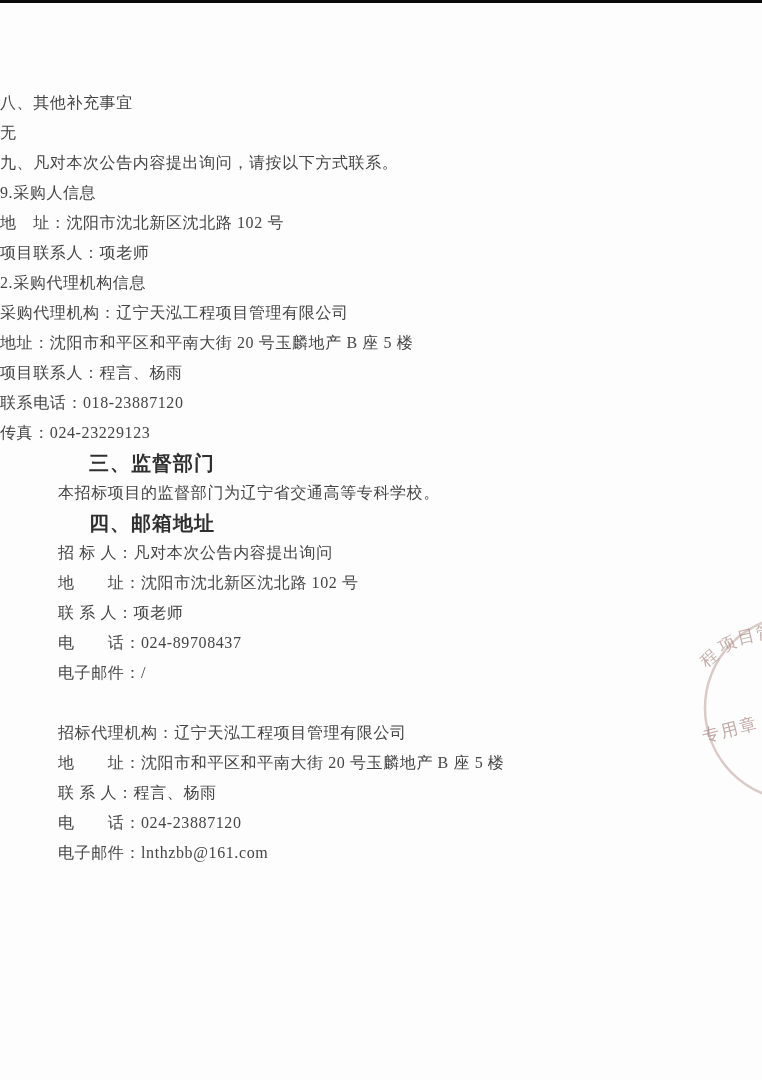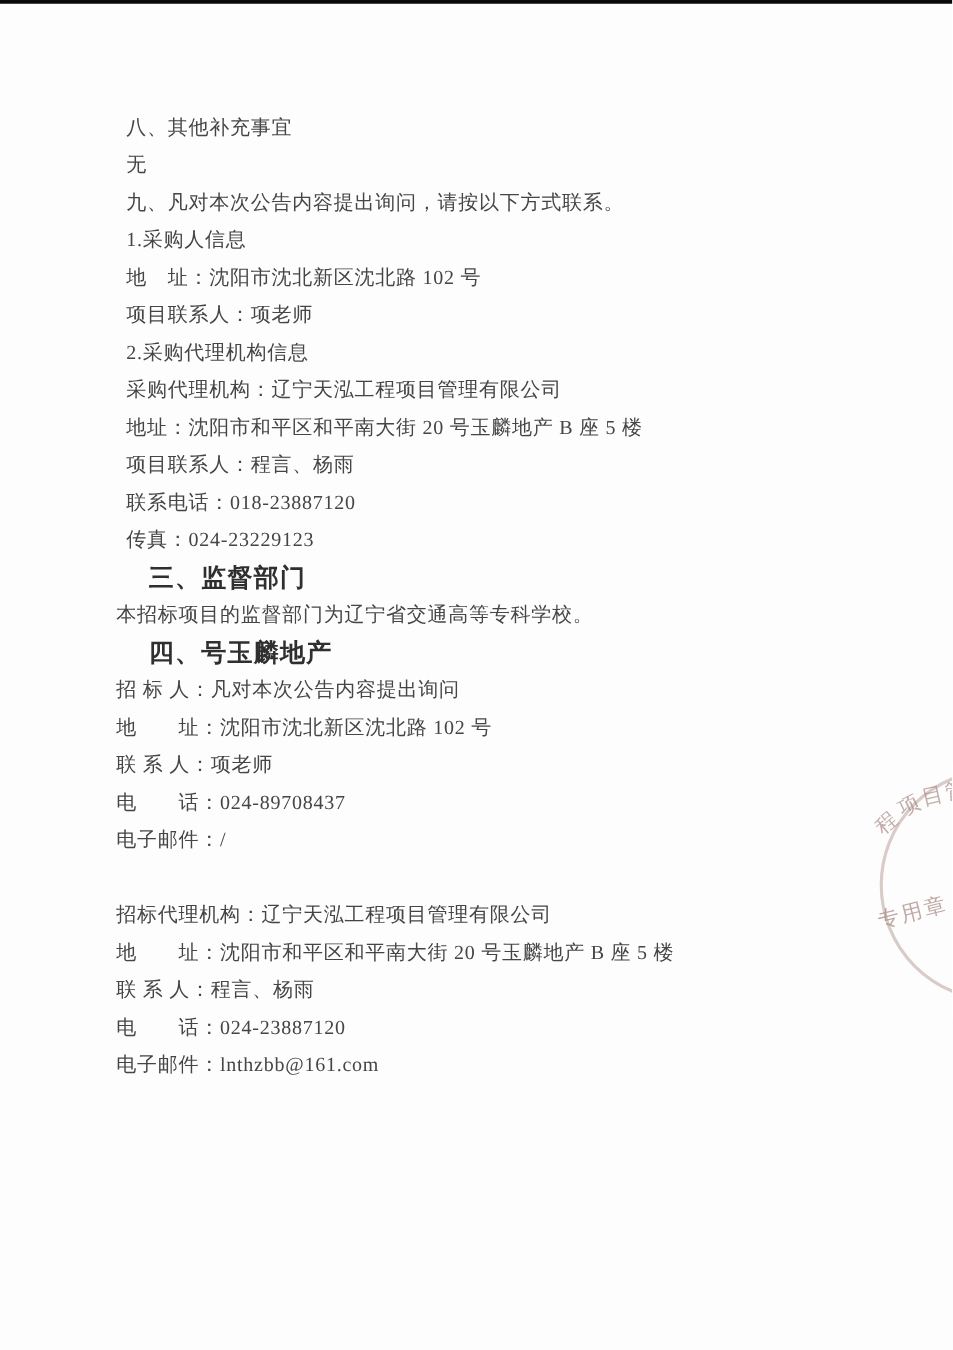"八、其他补充事宜" .line.body { padding-left: 101px -> none }
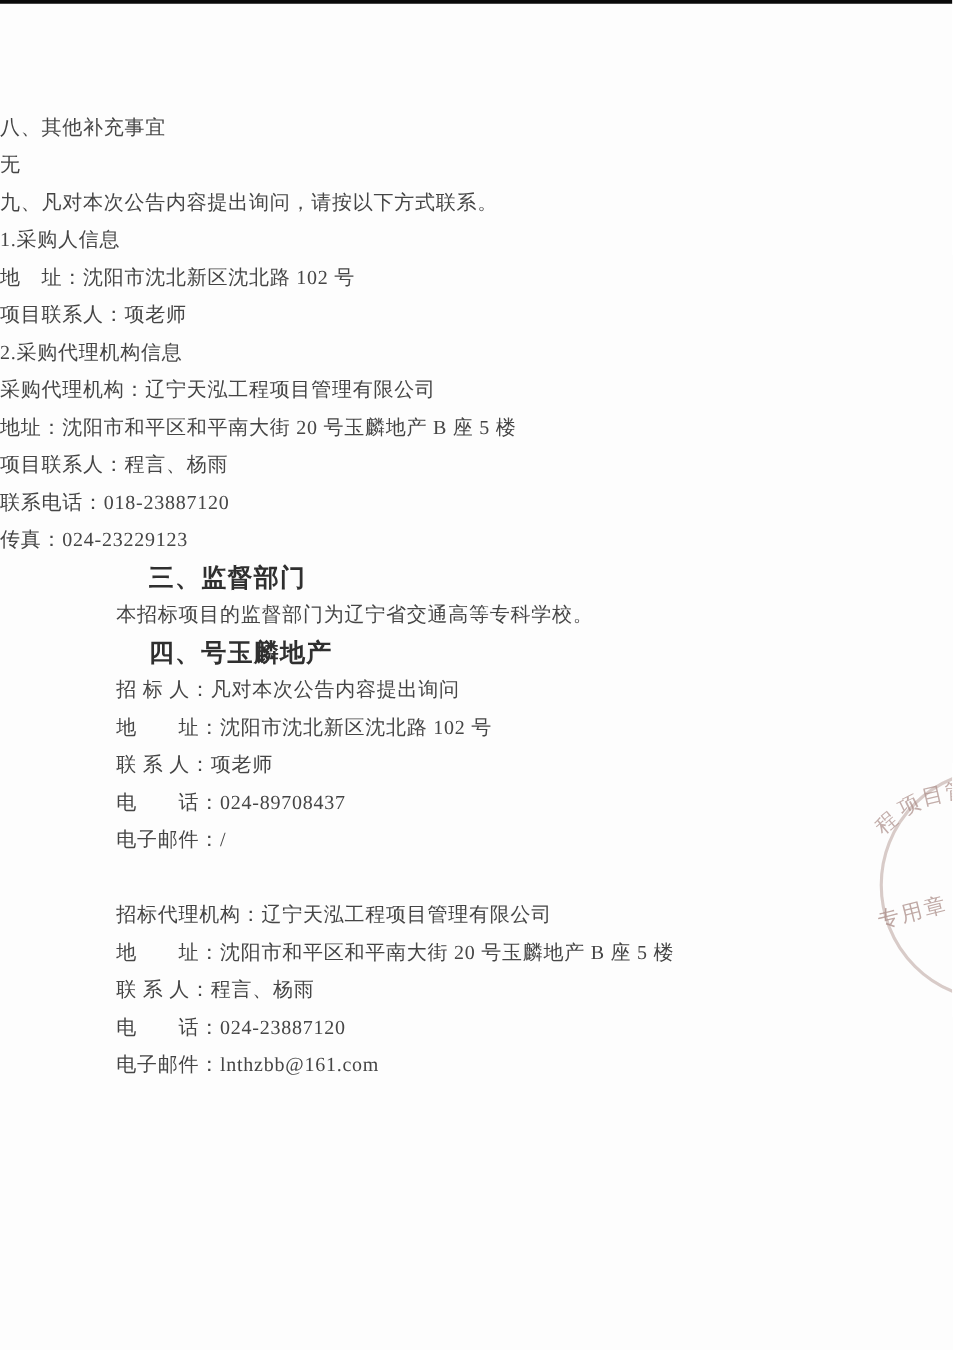"1.采购人信息" div.line { text: 1 -> 9 }
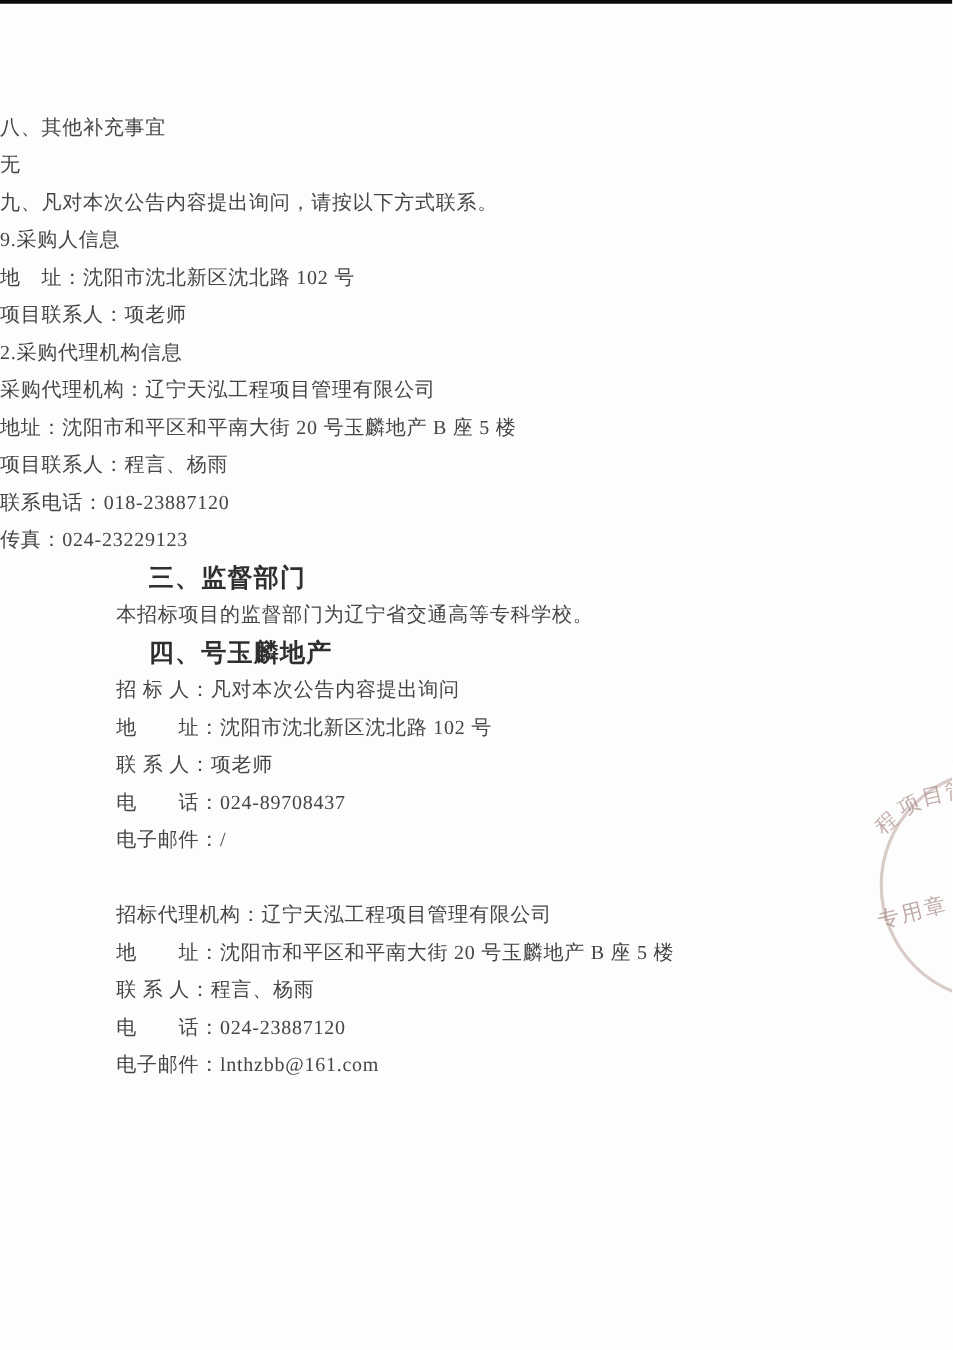"三、监督部门" .line.heading { padding-left: 119px -> 89px }
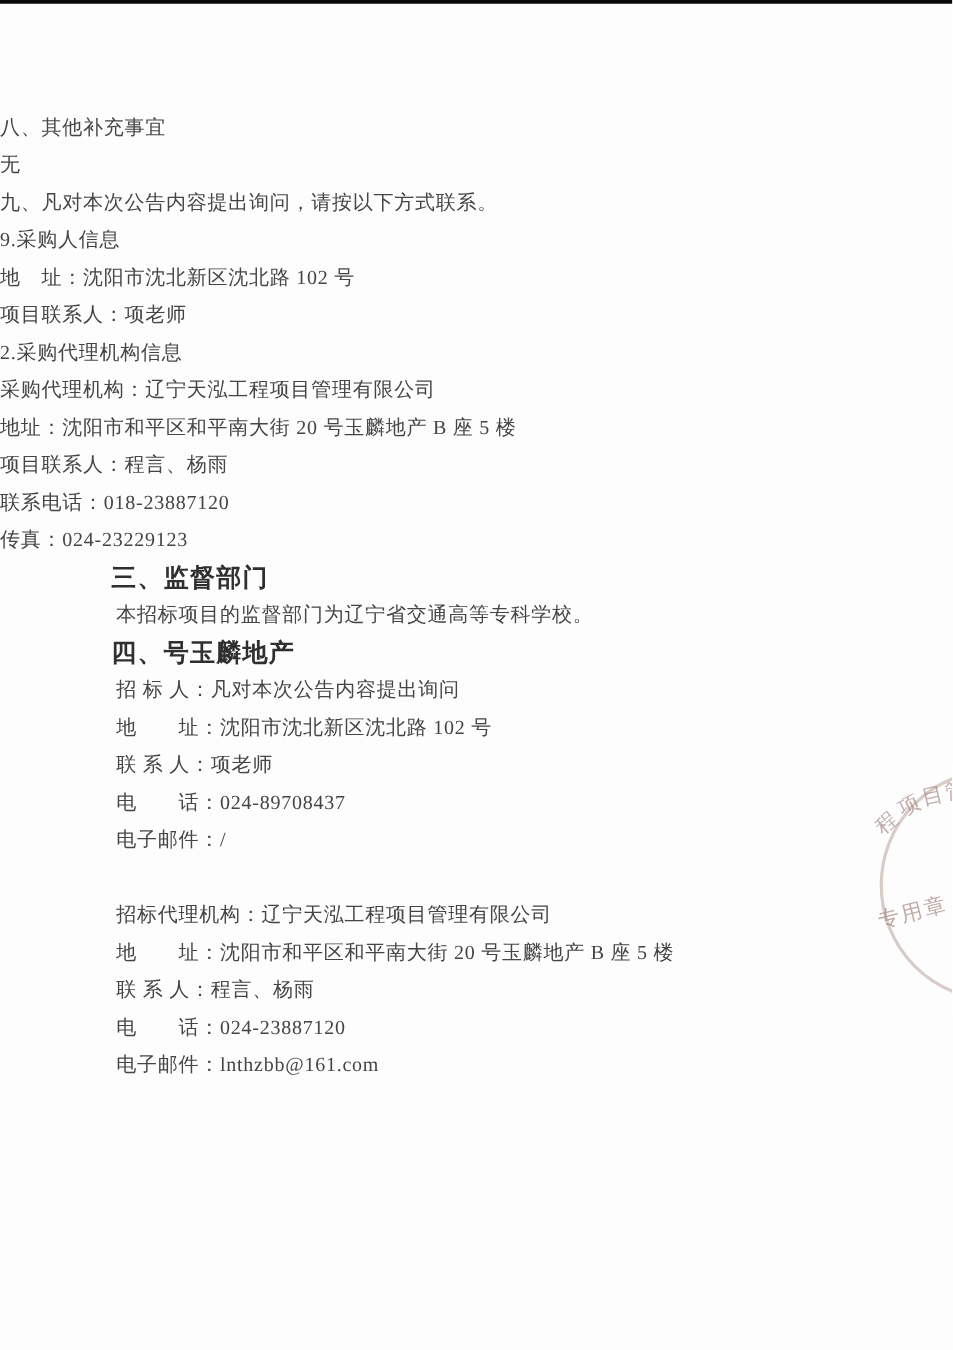"本招标项目的监督部门为辽宁省交通高等专科学校。" .line.indent { padding-left: 93px -> 58px }
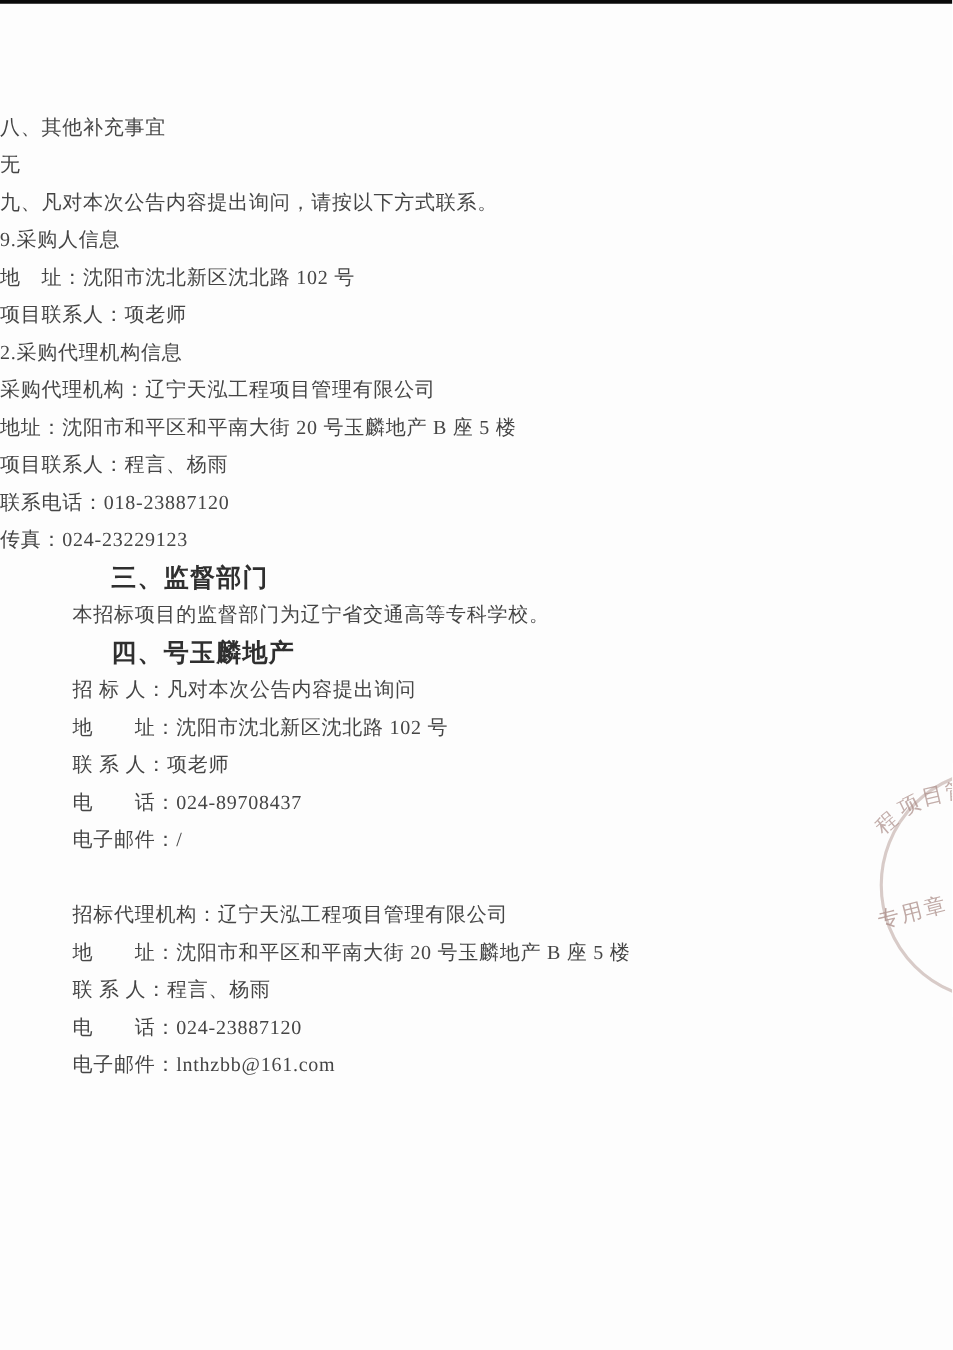"四、号玉麟地产" div.line { text: 号玉麟地产 -> 邮箱地址 }
